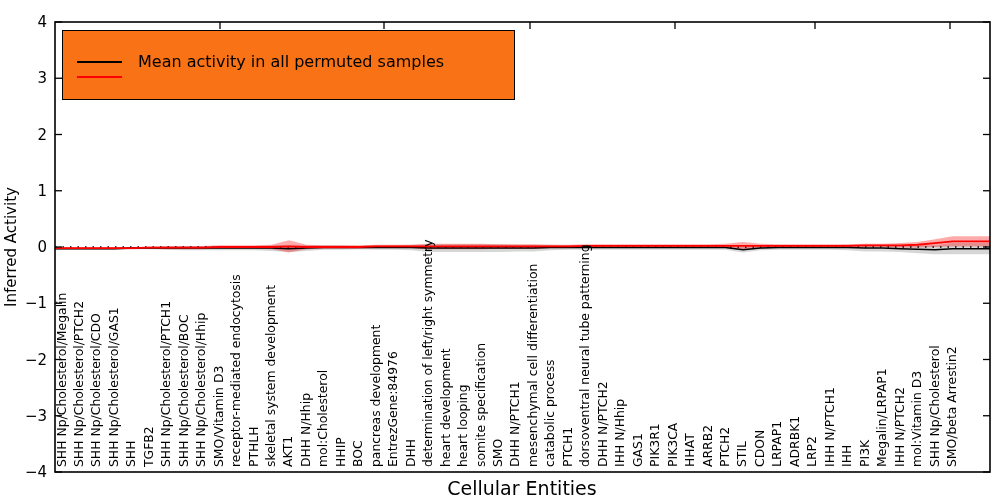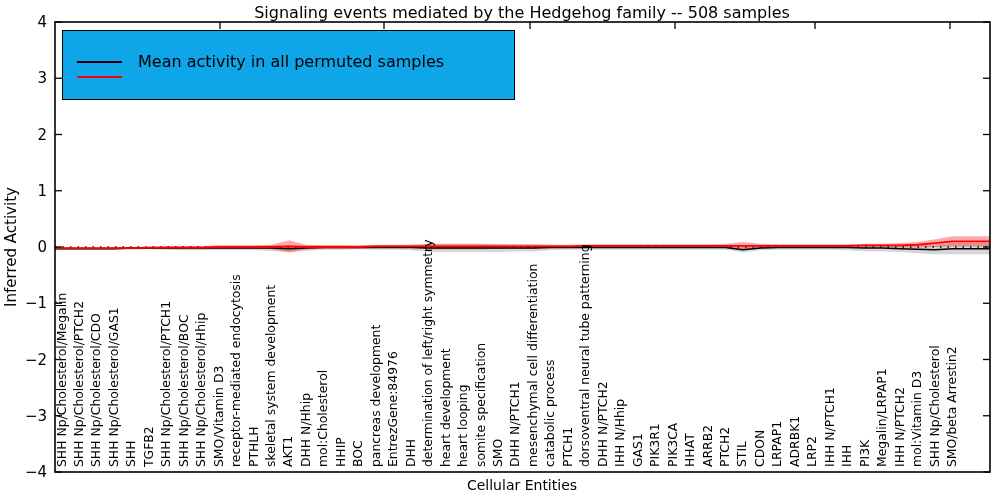"Signaling events mediated by the" div.title { html: <div>Signaling events mediated by the Hedgehog family -- 508 samples</div> -> none }
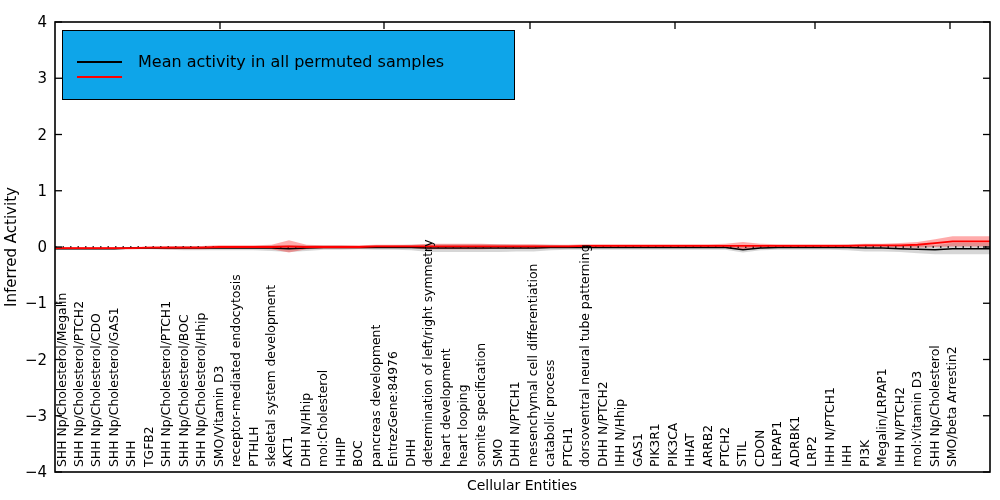"Mean activity in all permuted" .legend { background: #0ea5e9 -> #f97316 }
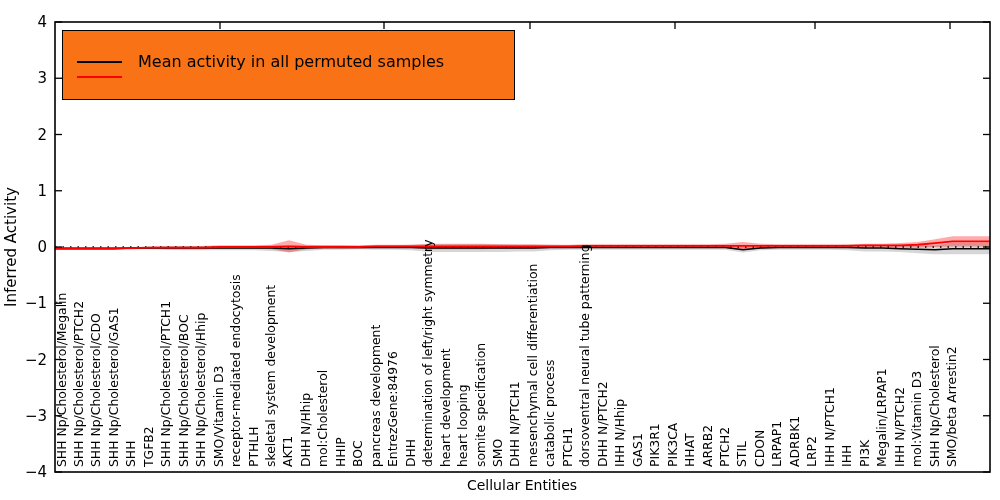"Cellular Entities" .xlabel { font-size: 14px -> 19px }
